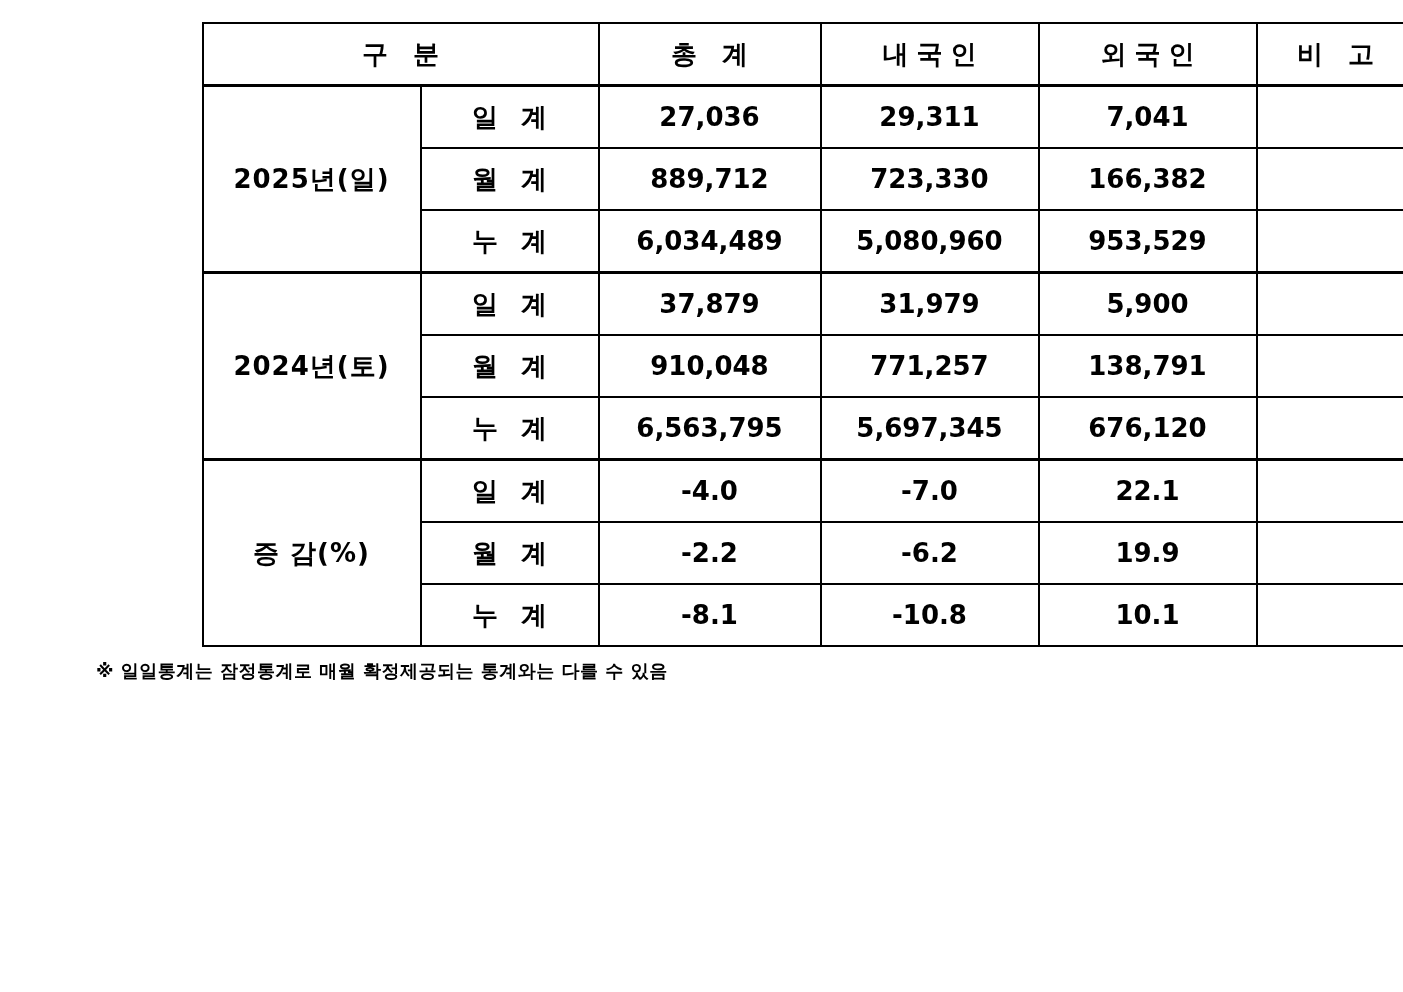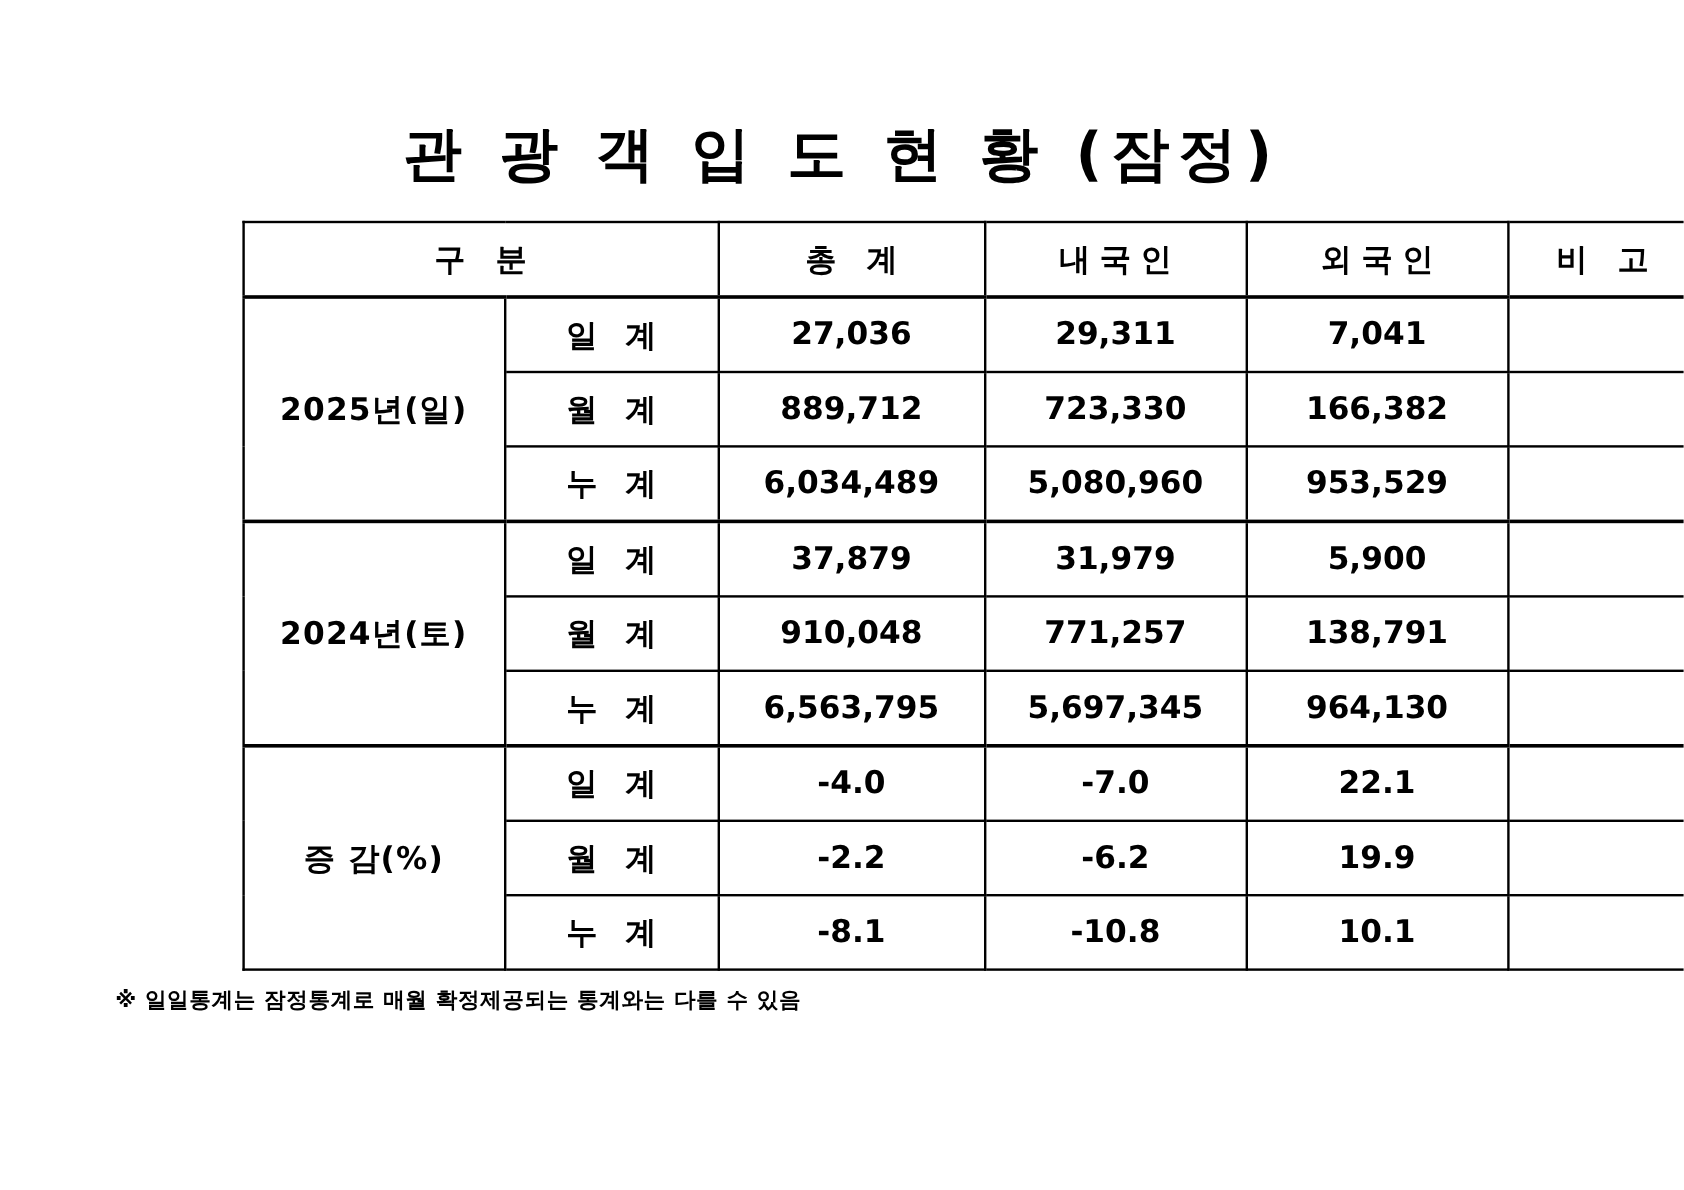"관 광 객 입 도" h1.doc-title { html: <h1>관 광 객 입 도 현 황 (잠정)</h1> -> none }
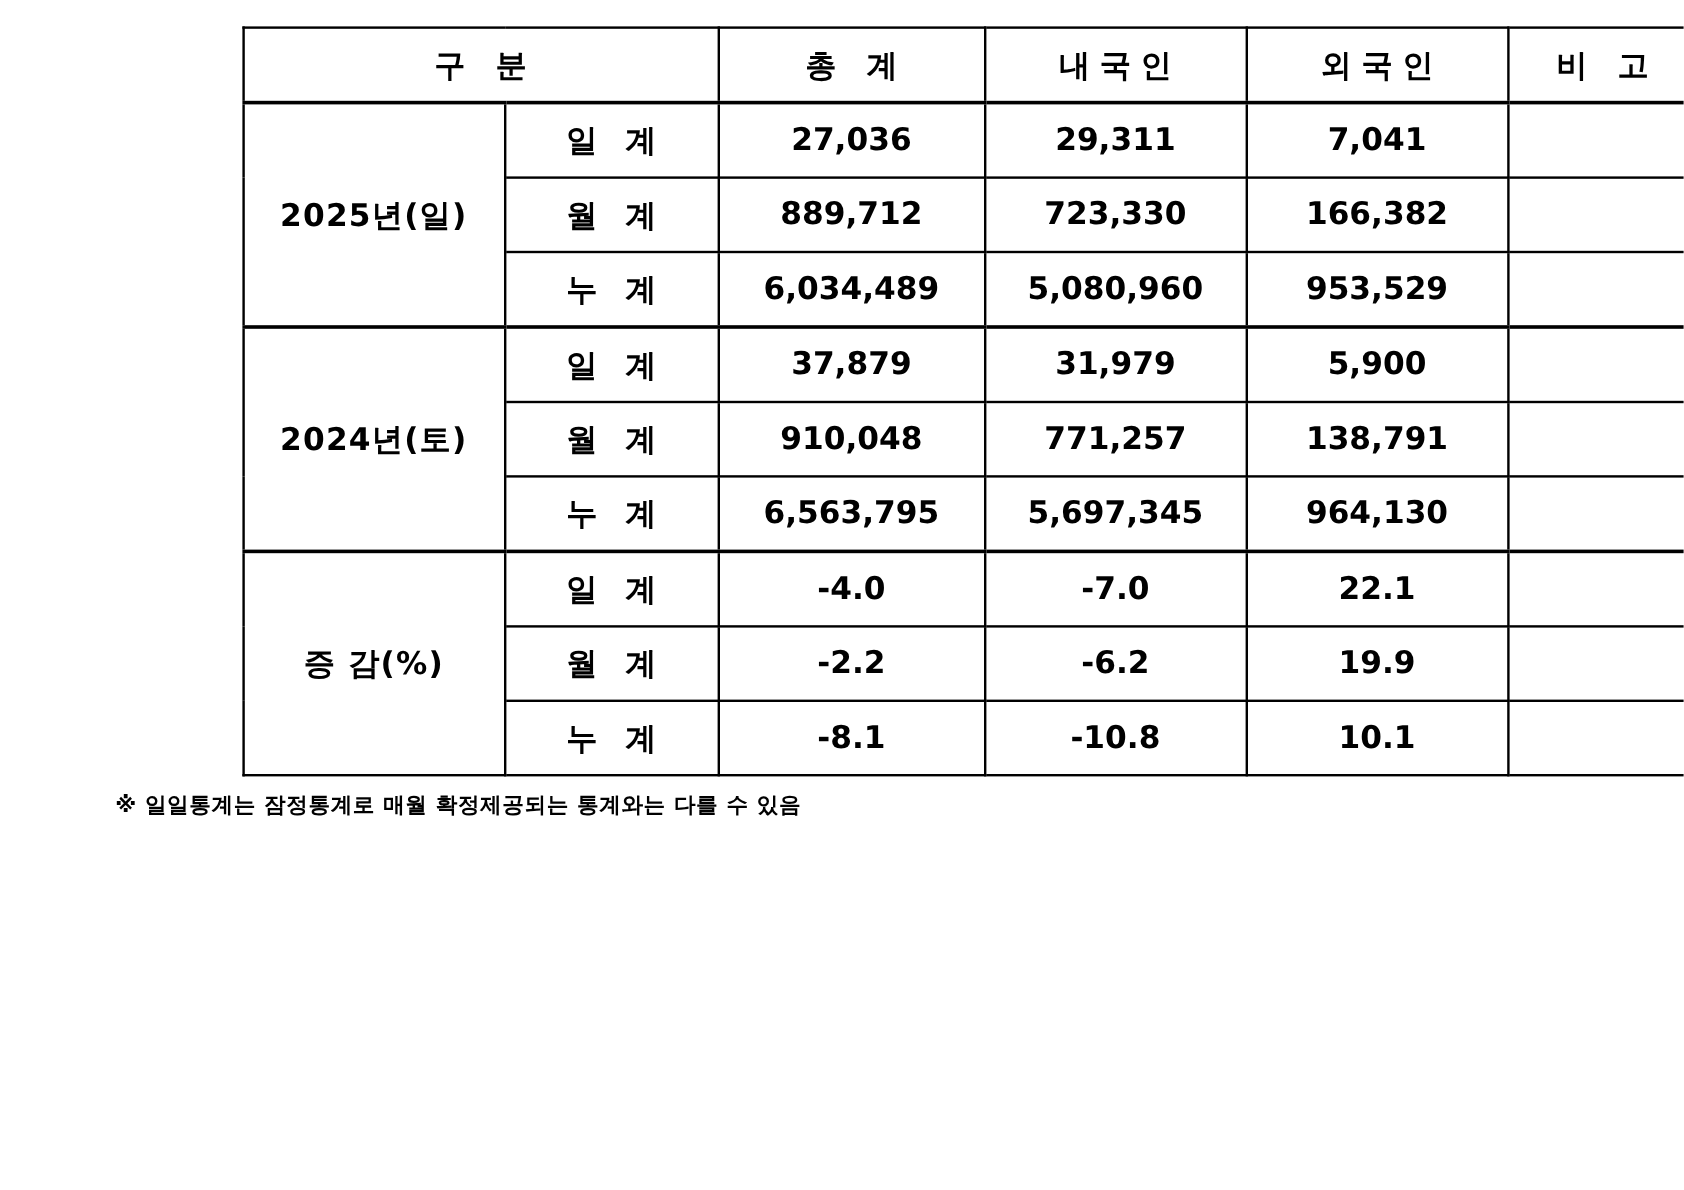"964,130" td.num { text: 964,130 -> 676,120 }
